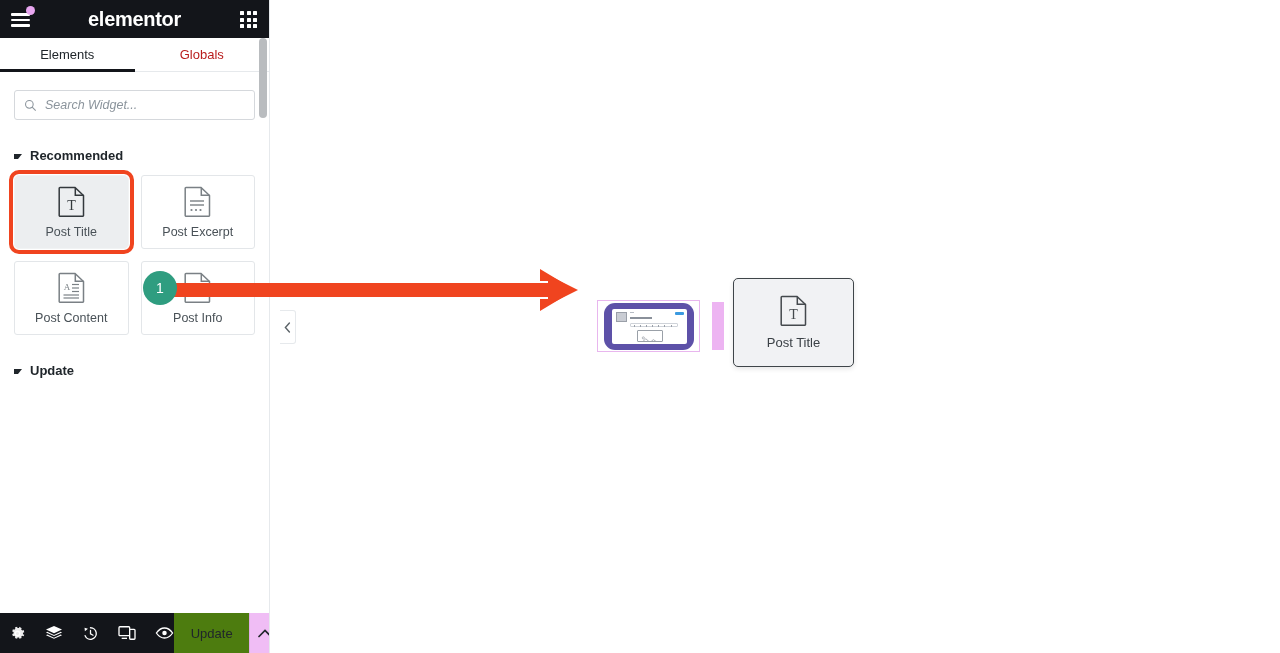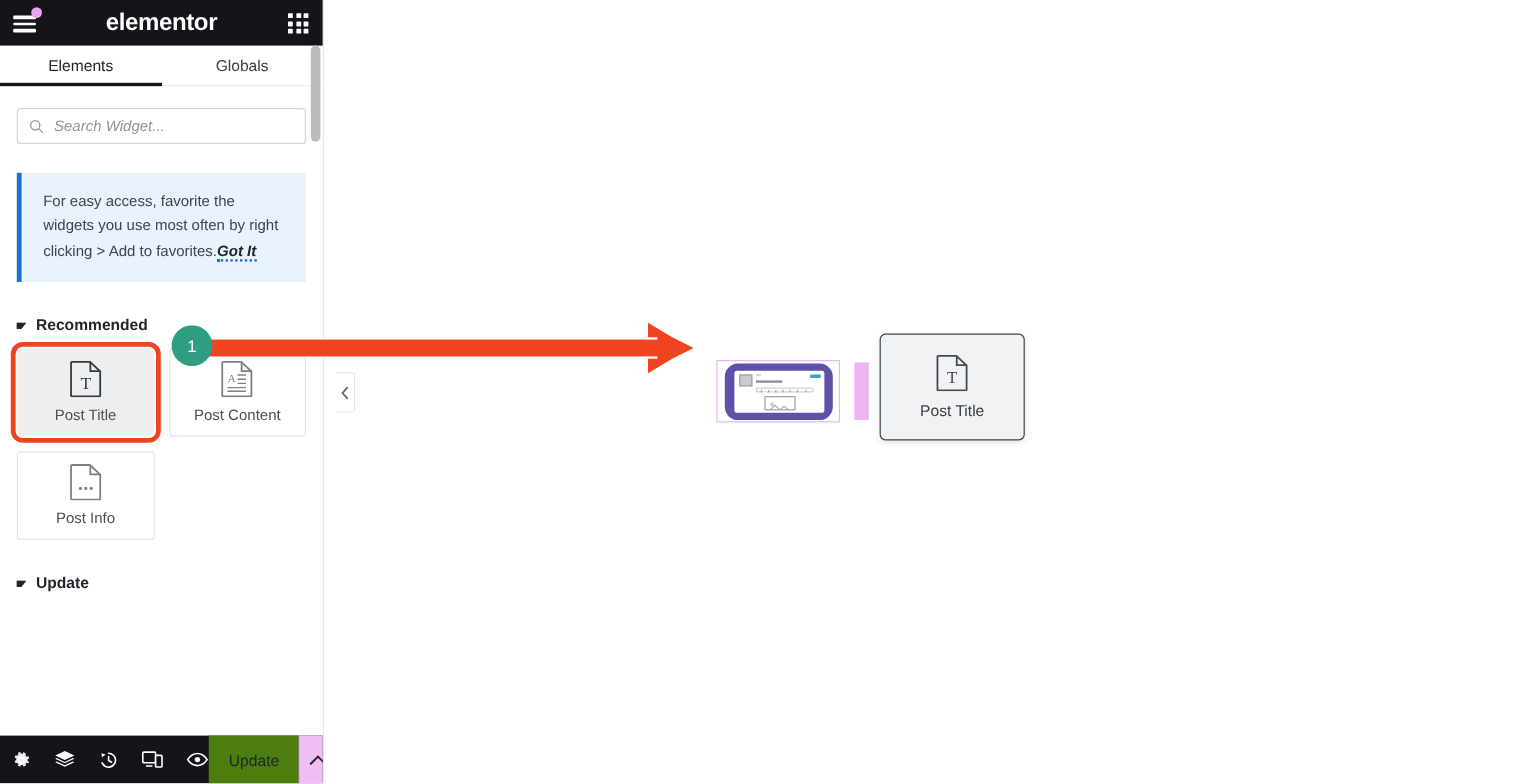"Globals" #tabs .tab { color: #404040 -> #b91c1c }
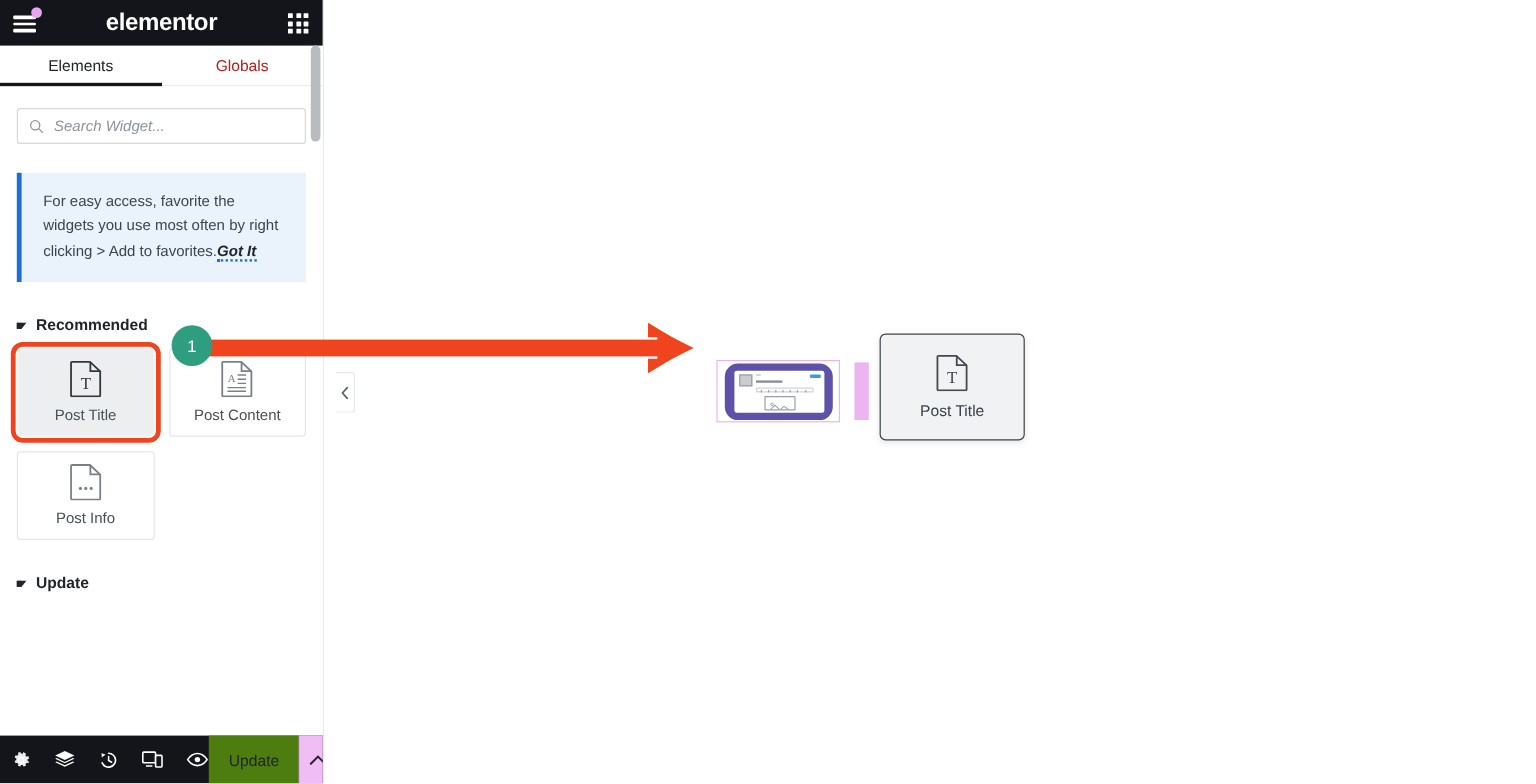"For easy access, favorite the" div.notice { html: <div> <p><span>For easy access, favorite the widgets you use most often by right clicking &gt; Add to favorites.</span><span>Got It</span></p> </div> -> none }
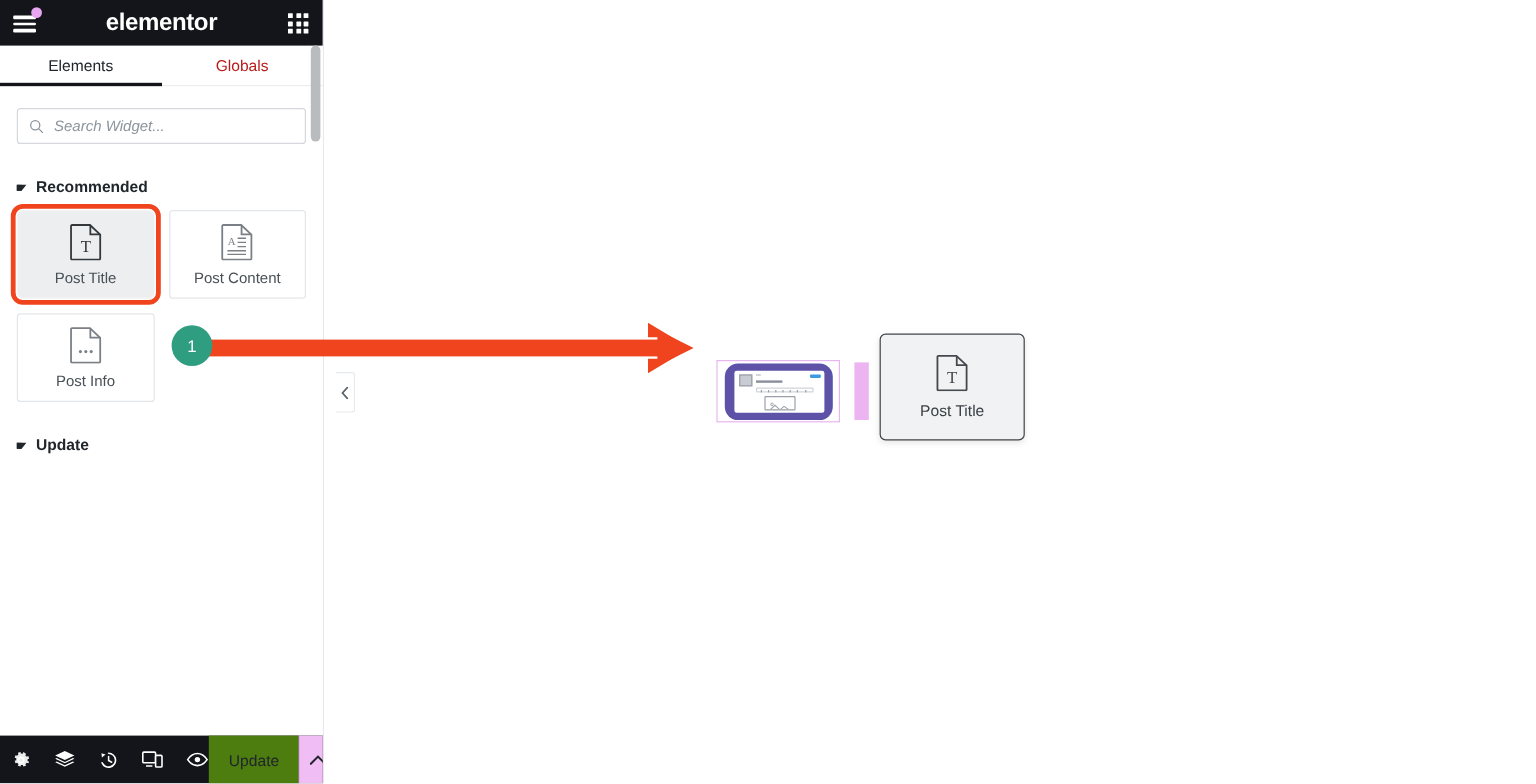"Post Excerpt" div.widget-card { html: none -> <div> <svg> <path></path> <path></path> <line></line> <line></line> <circle></circle> <circle></circle> <circle></circle> </svg> <span>Post Excerpt</span> </div> }
